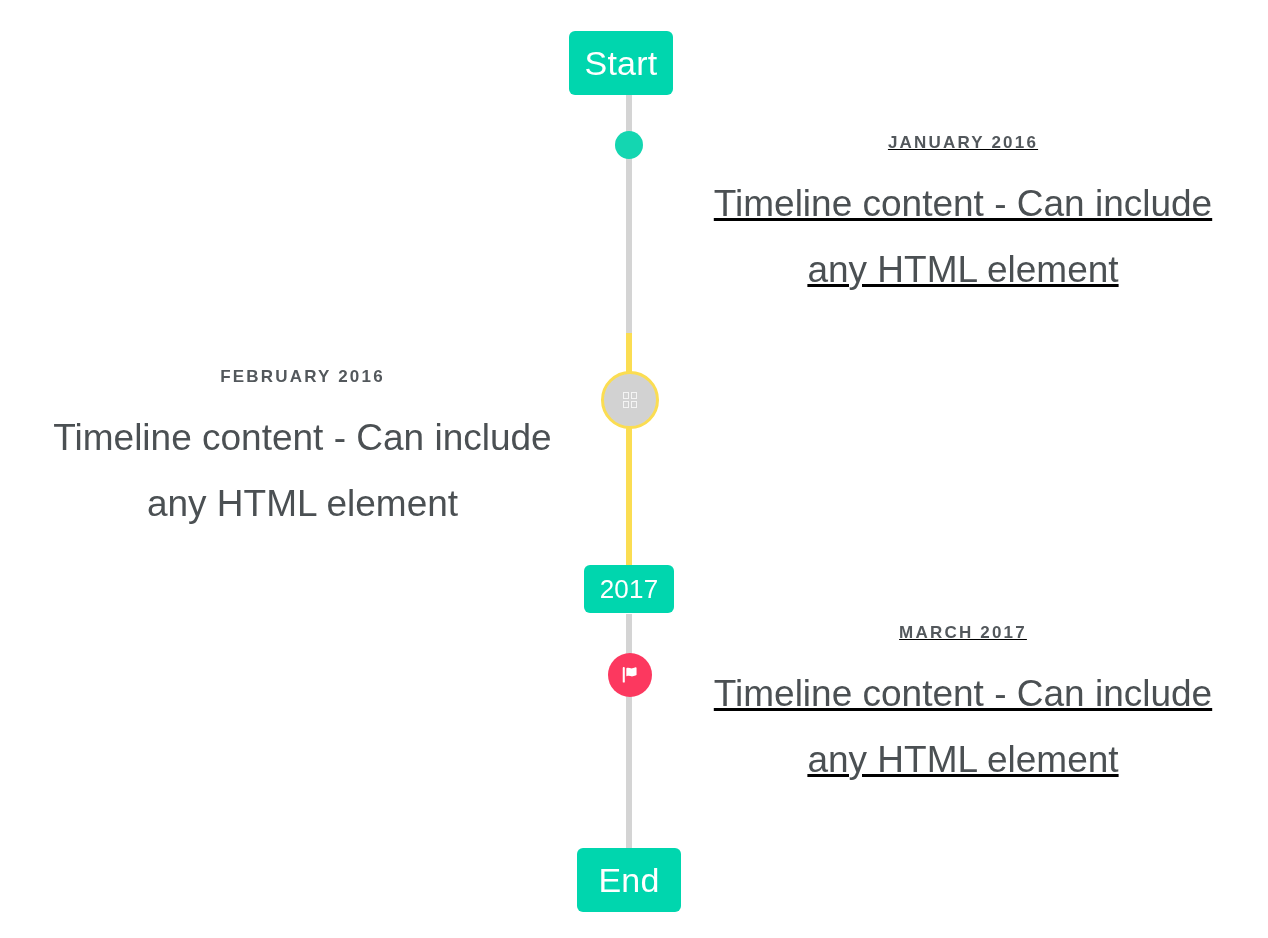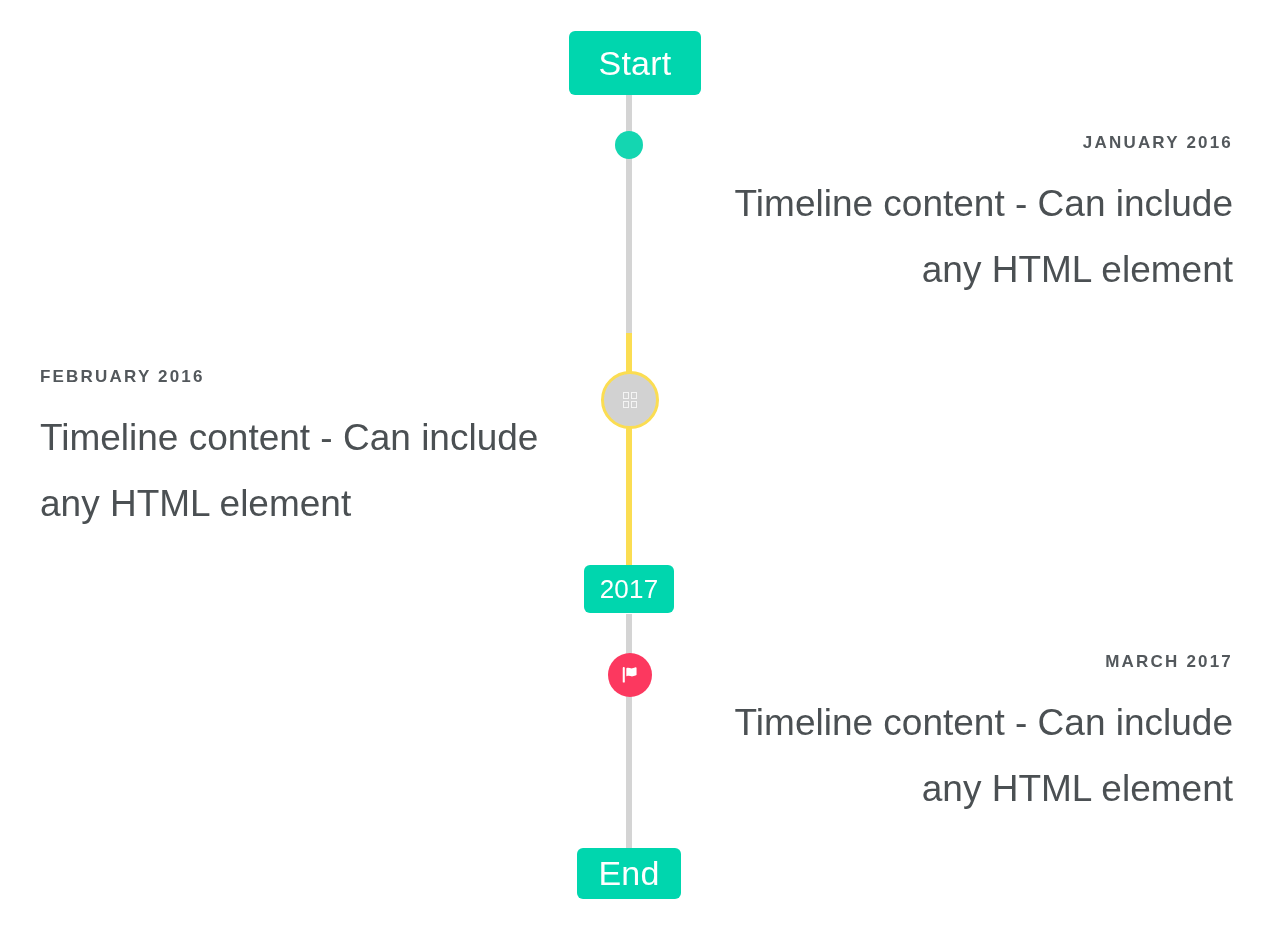"Start" .badge-start { width: 132px -> 104px }
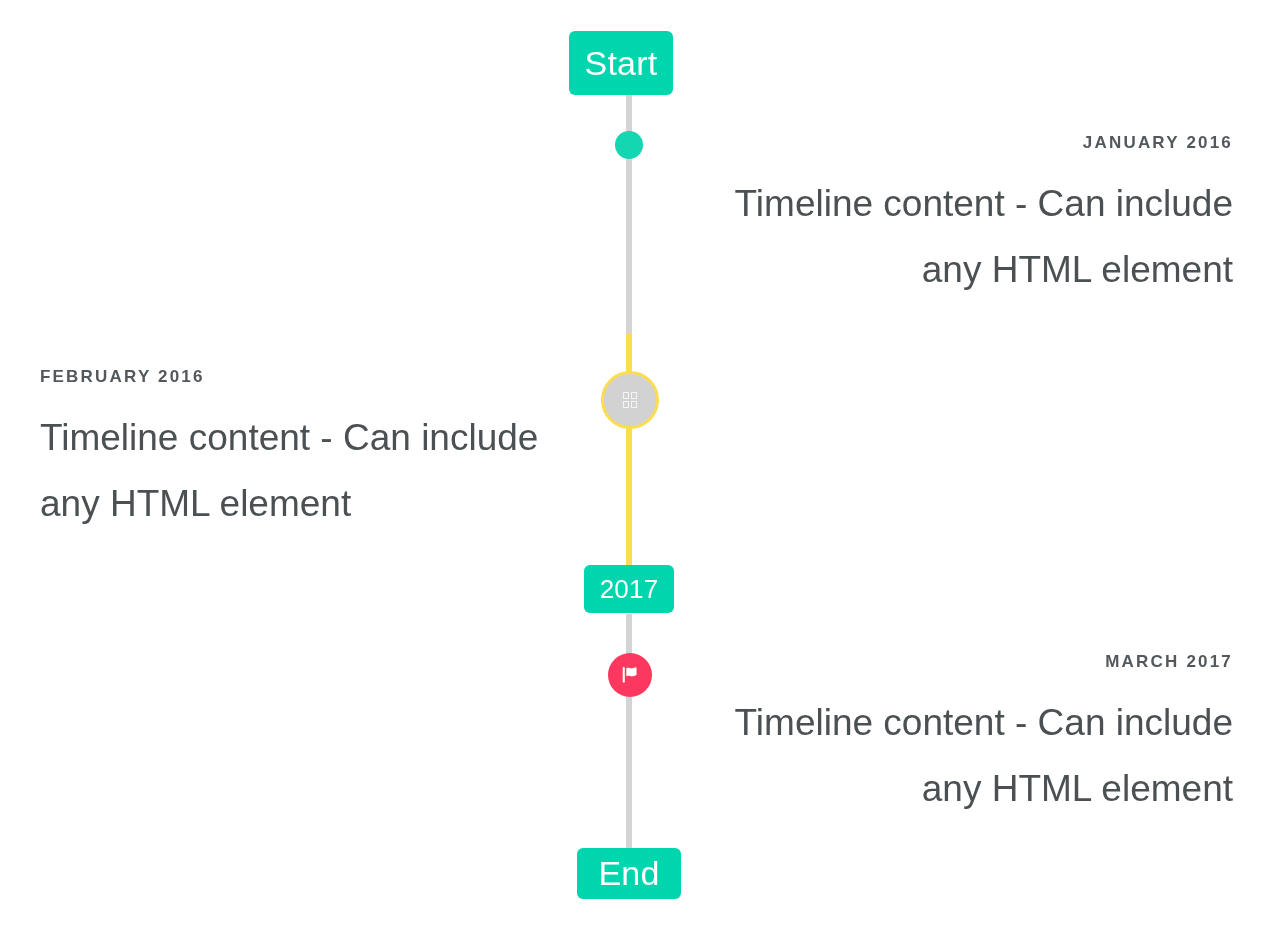"JANUARY 2016" .entry-right { text-align: right -> center; text-decoration: none -> underline }
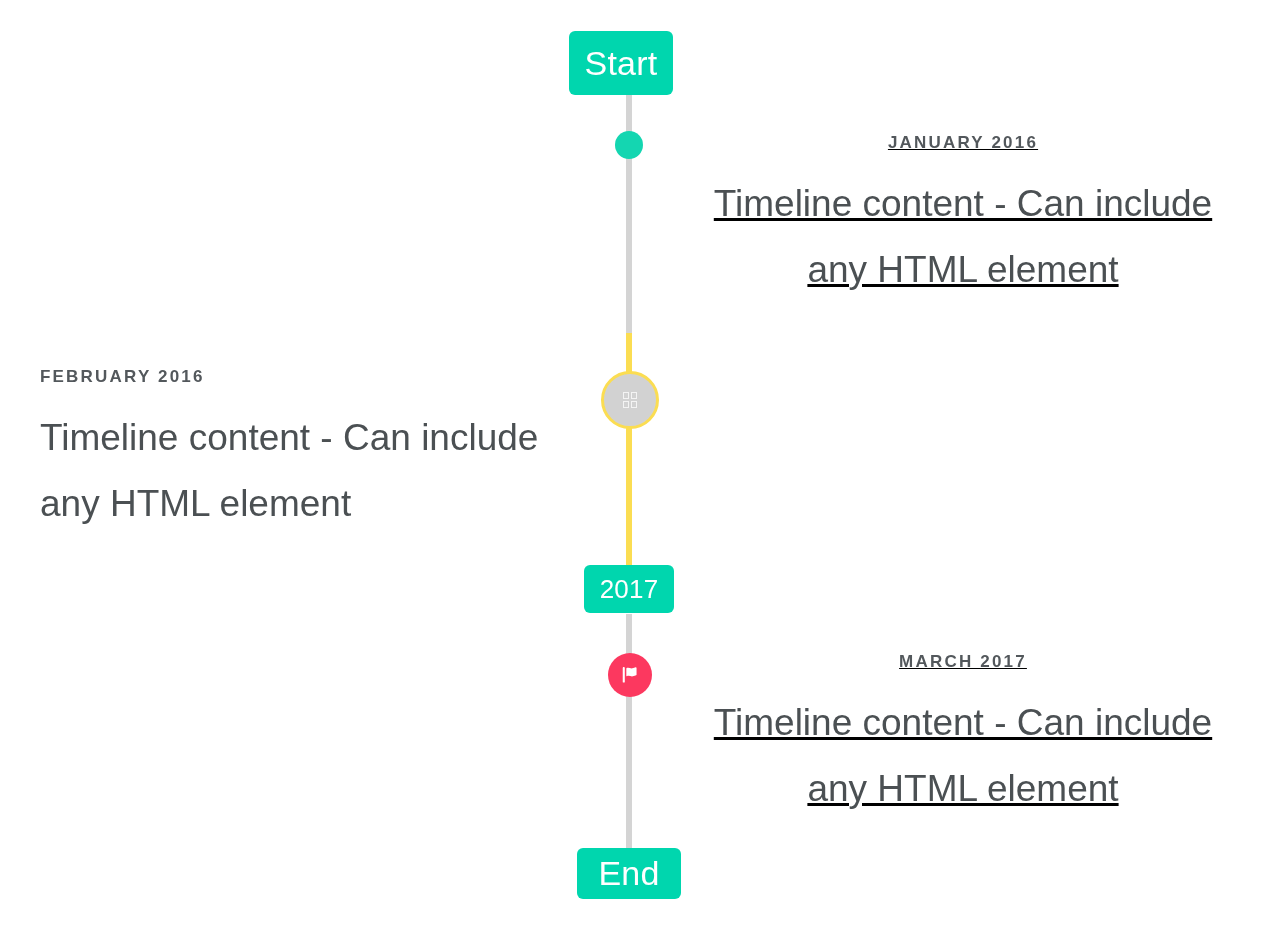"FEBRUARY 2016" .entry-left { text-align: left -> center }
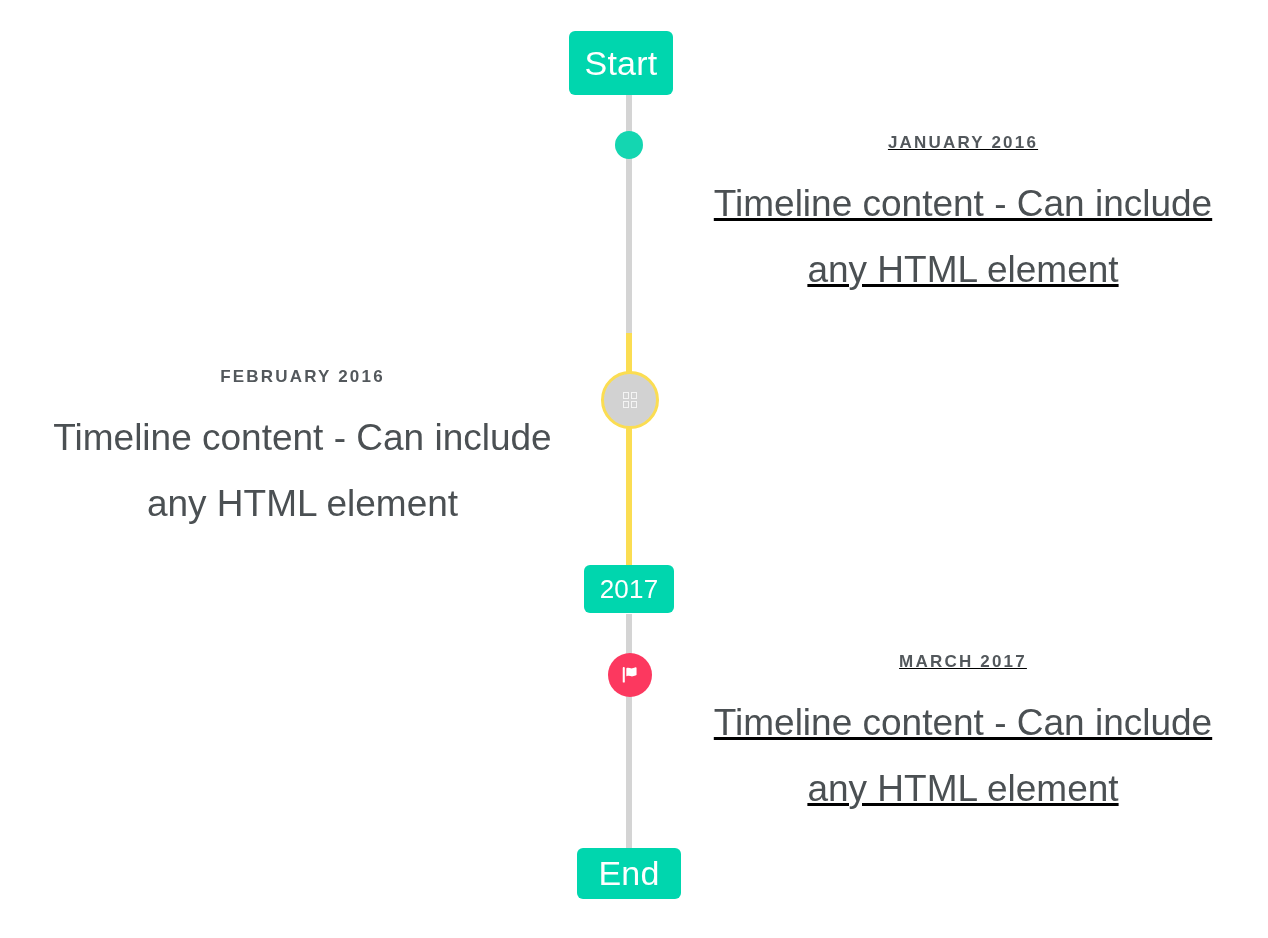"MARCH 2017" .entry-mar { top: 653px -> 624px }
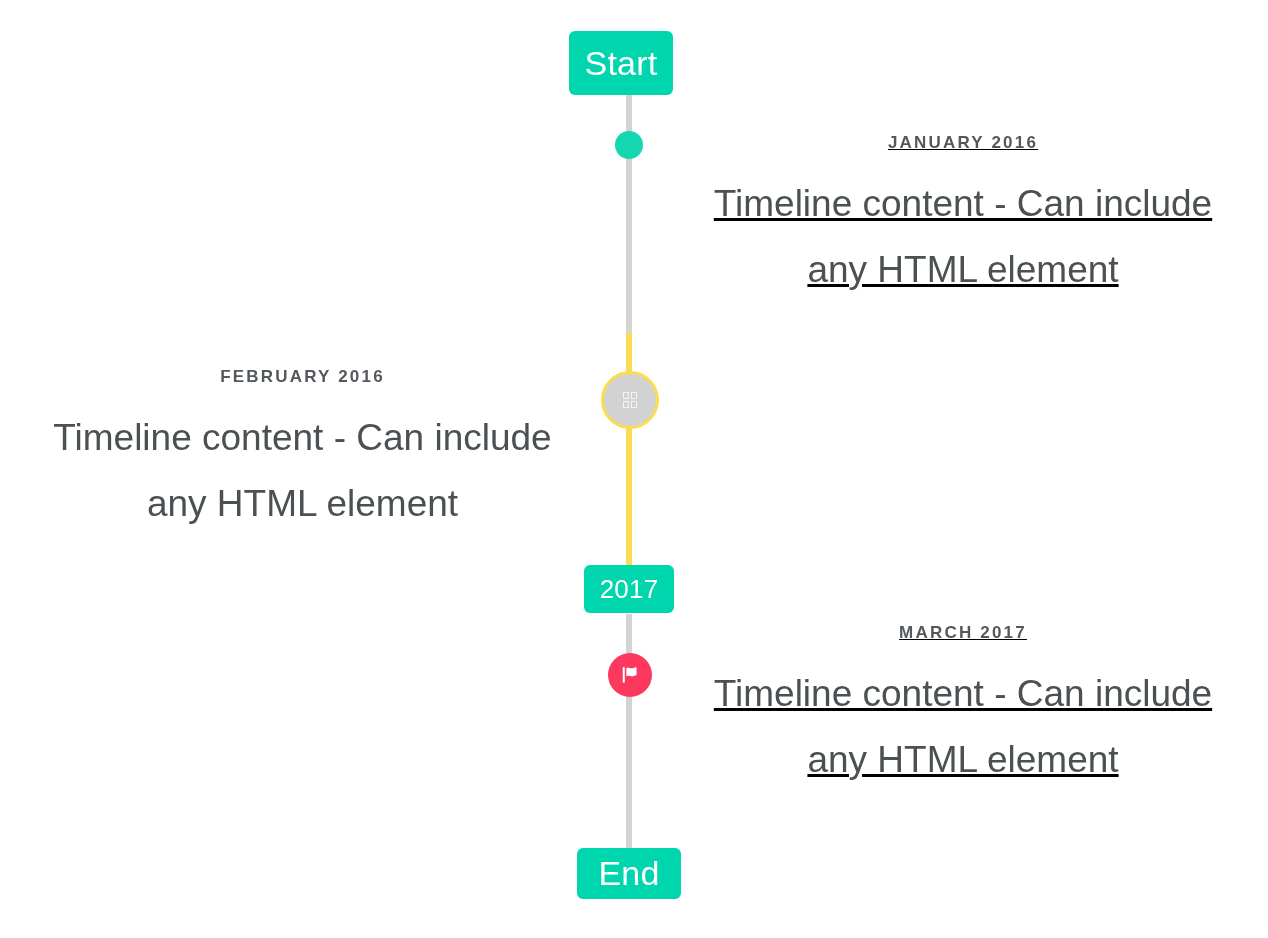"End" .badge-end { height: 51px -> 64px }
